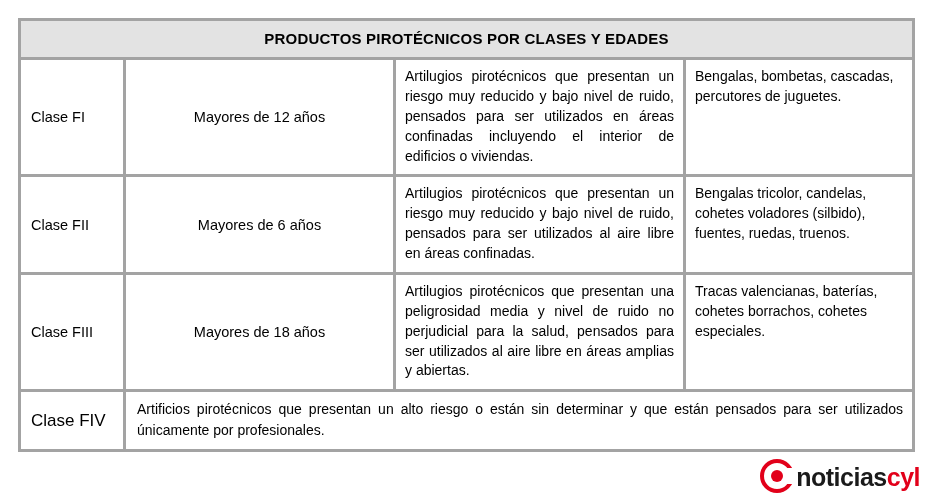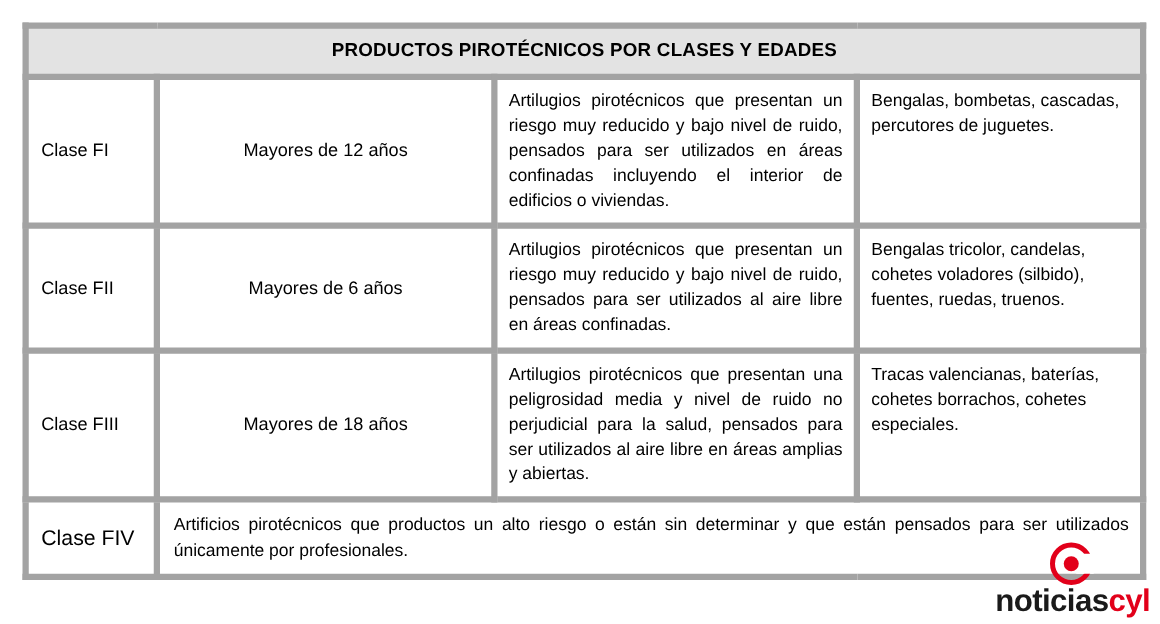"PRODUCTOS PIROTÉCNICOS POR CLASES Y" table.pyro td, table.pyro th { border: 5px solid #a3a3a3 -> 3px solid #a3a3a3 }
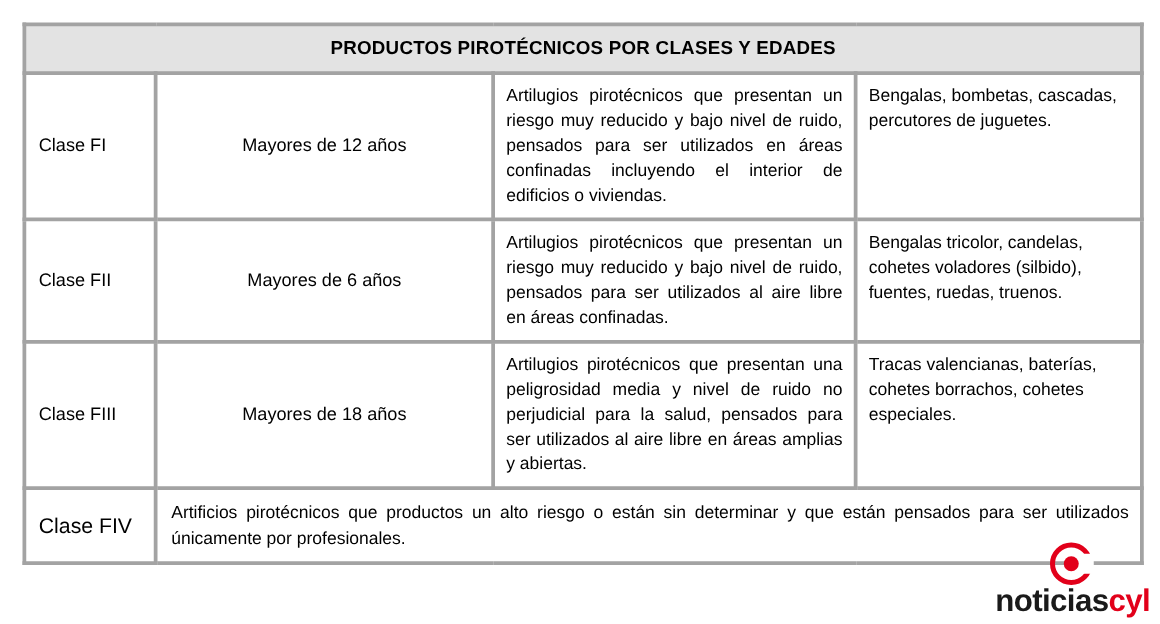"Artificios pirotécnicos que productos un" td.cell-last-desc { text: productos -> presentan }
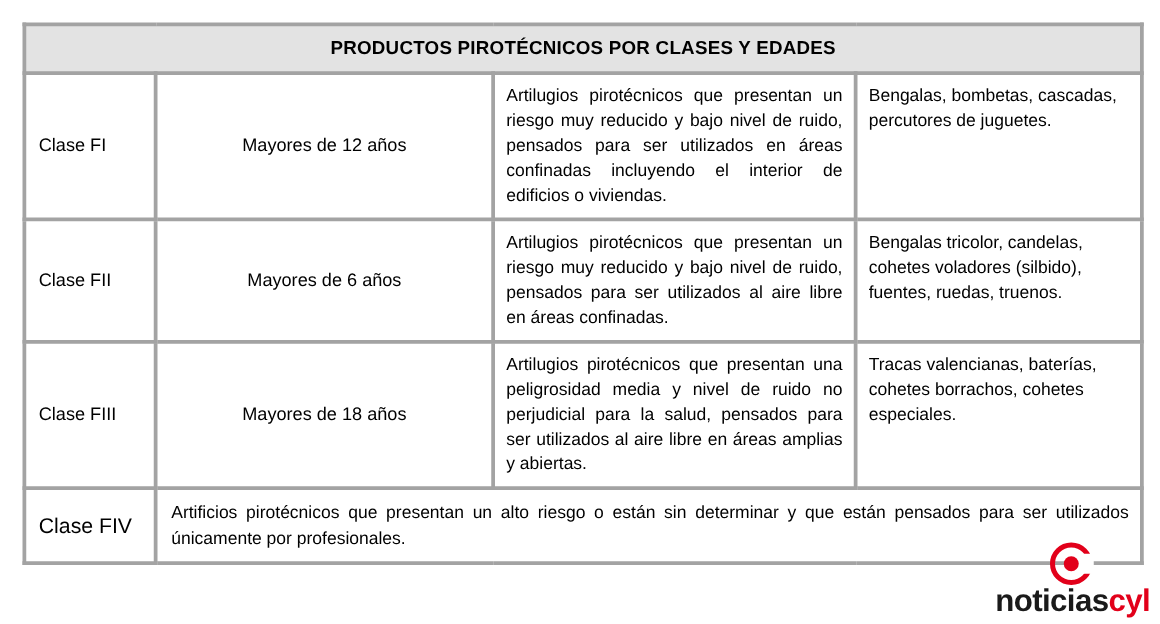"noticiascyl" .watermark { flex-direction: column -> none }
